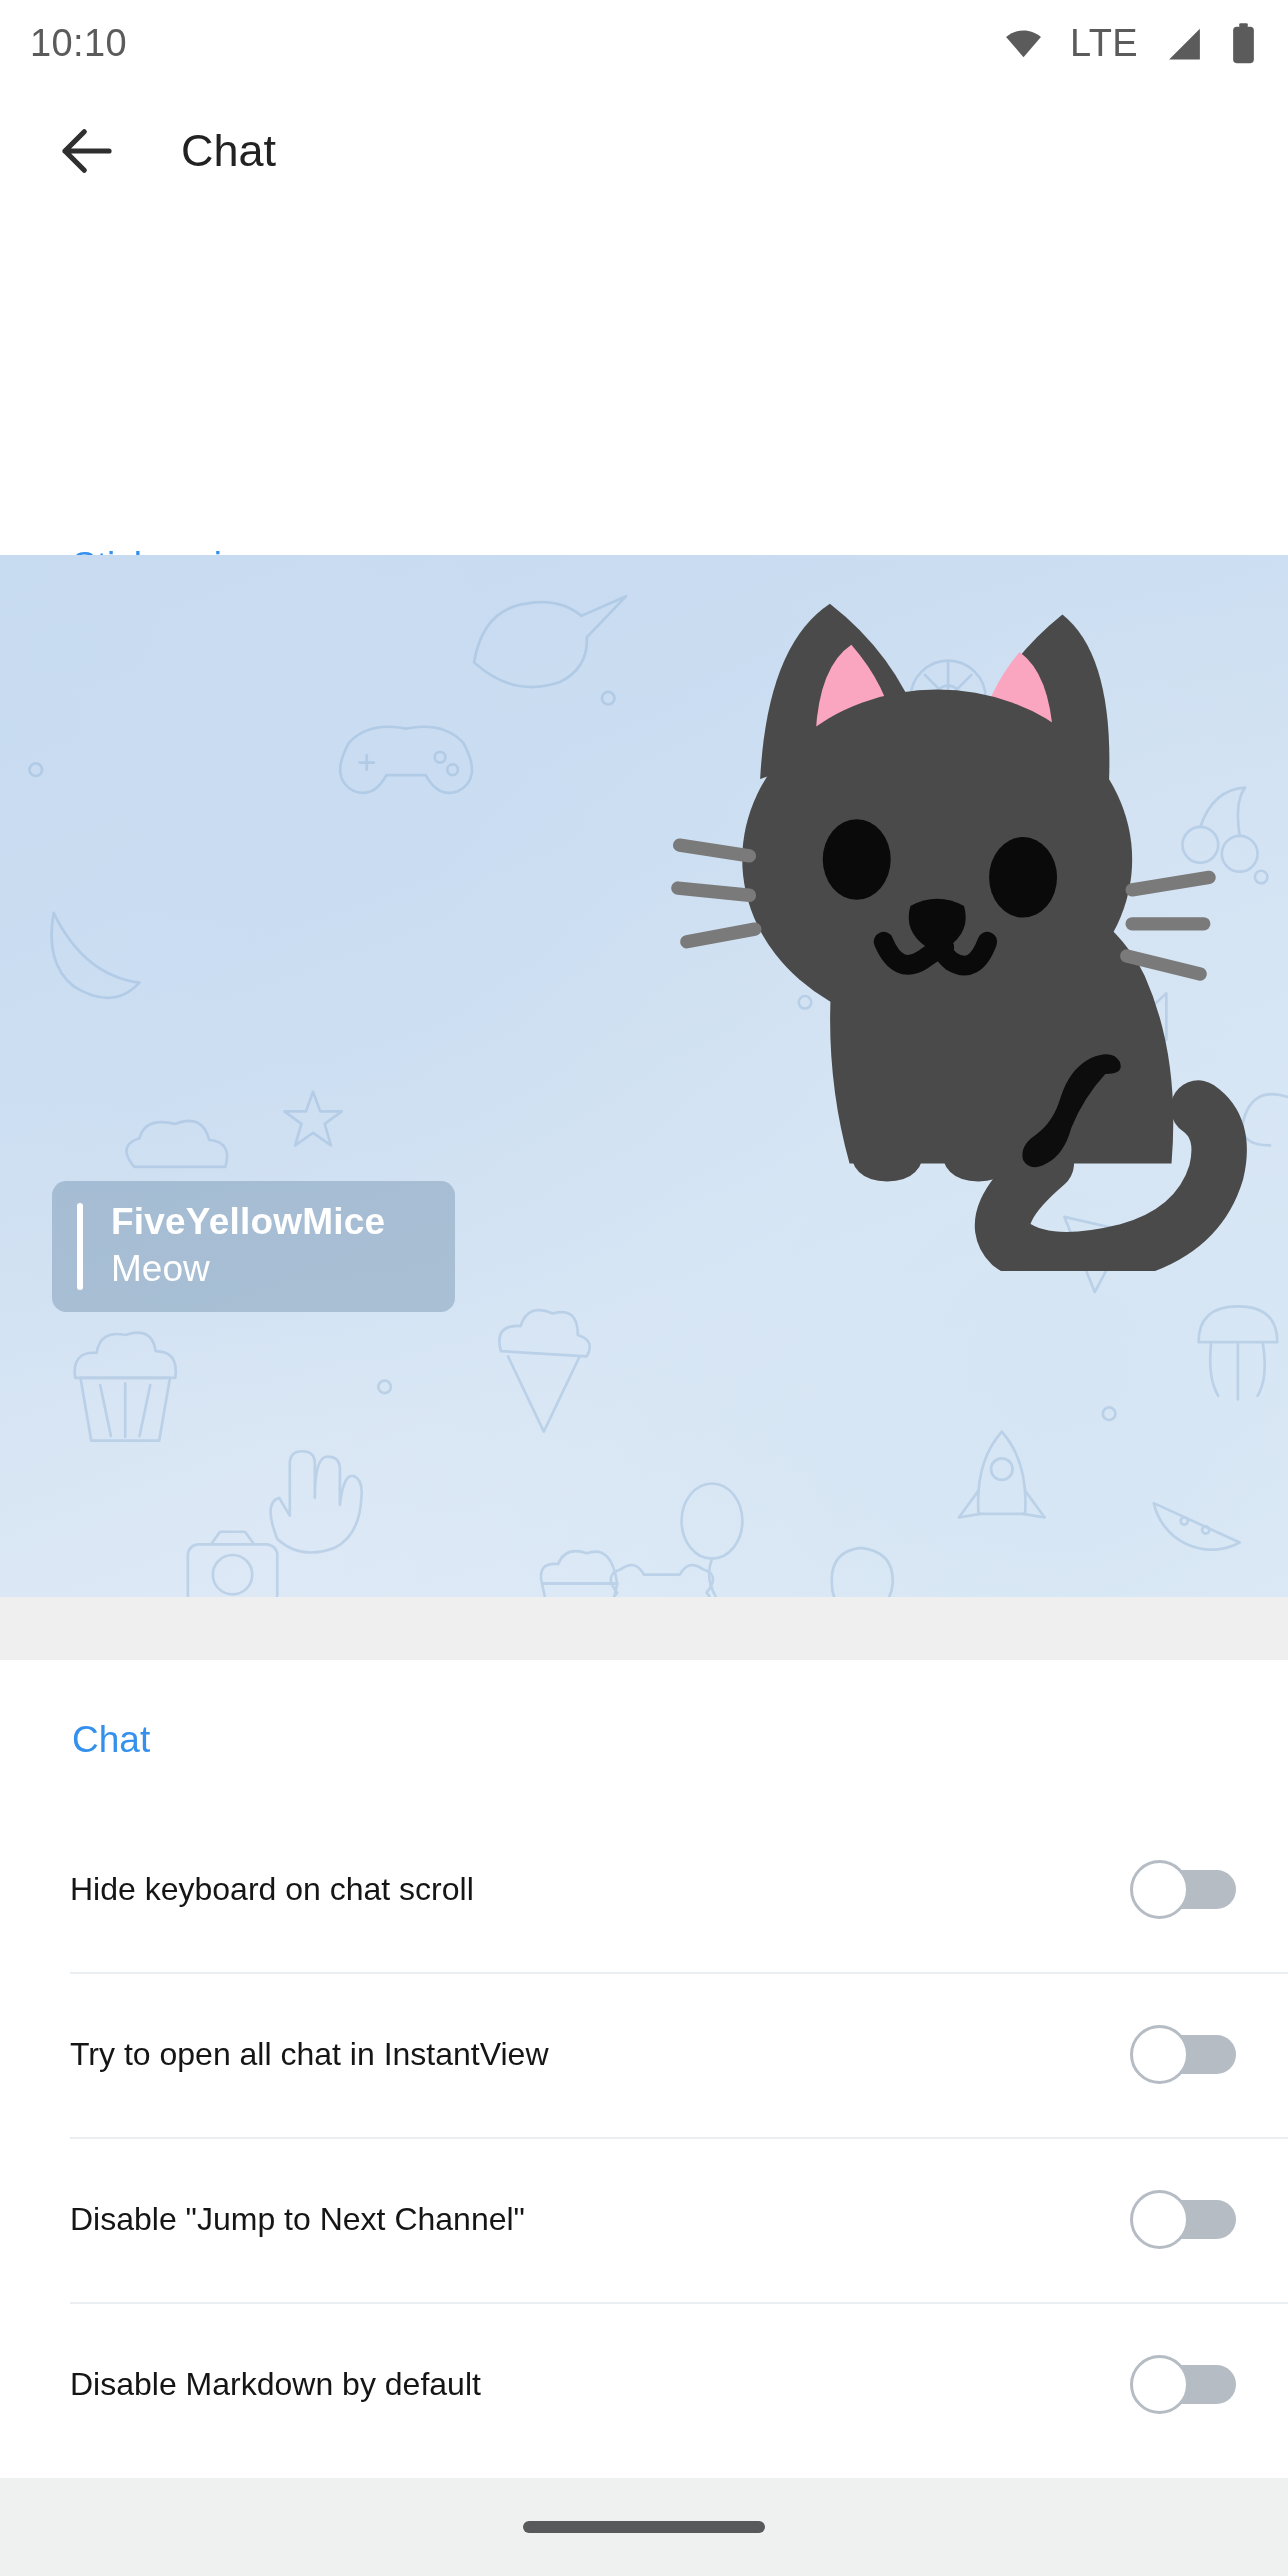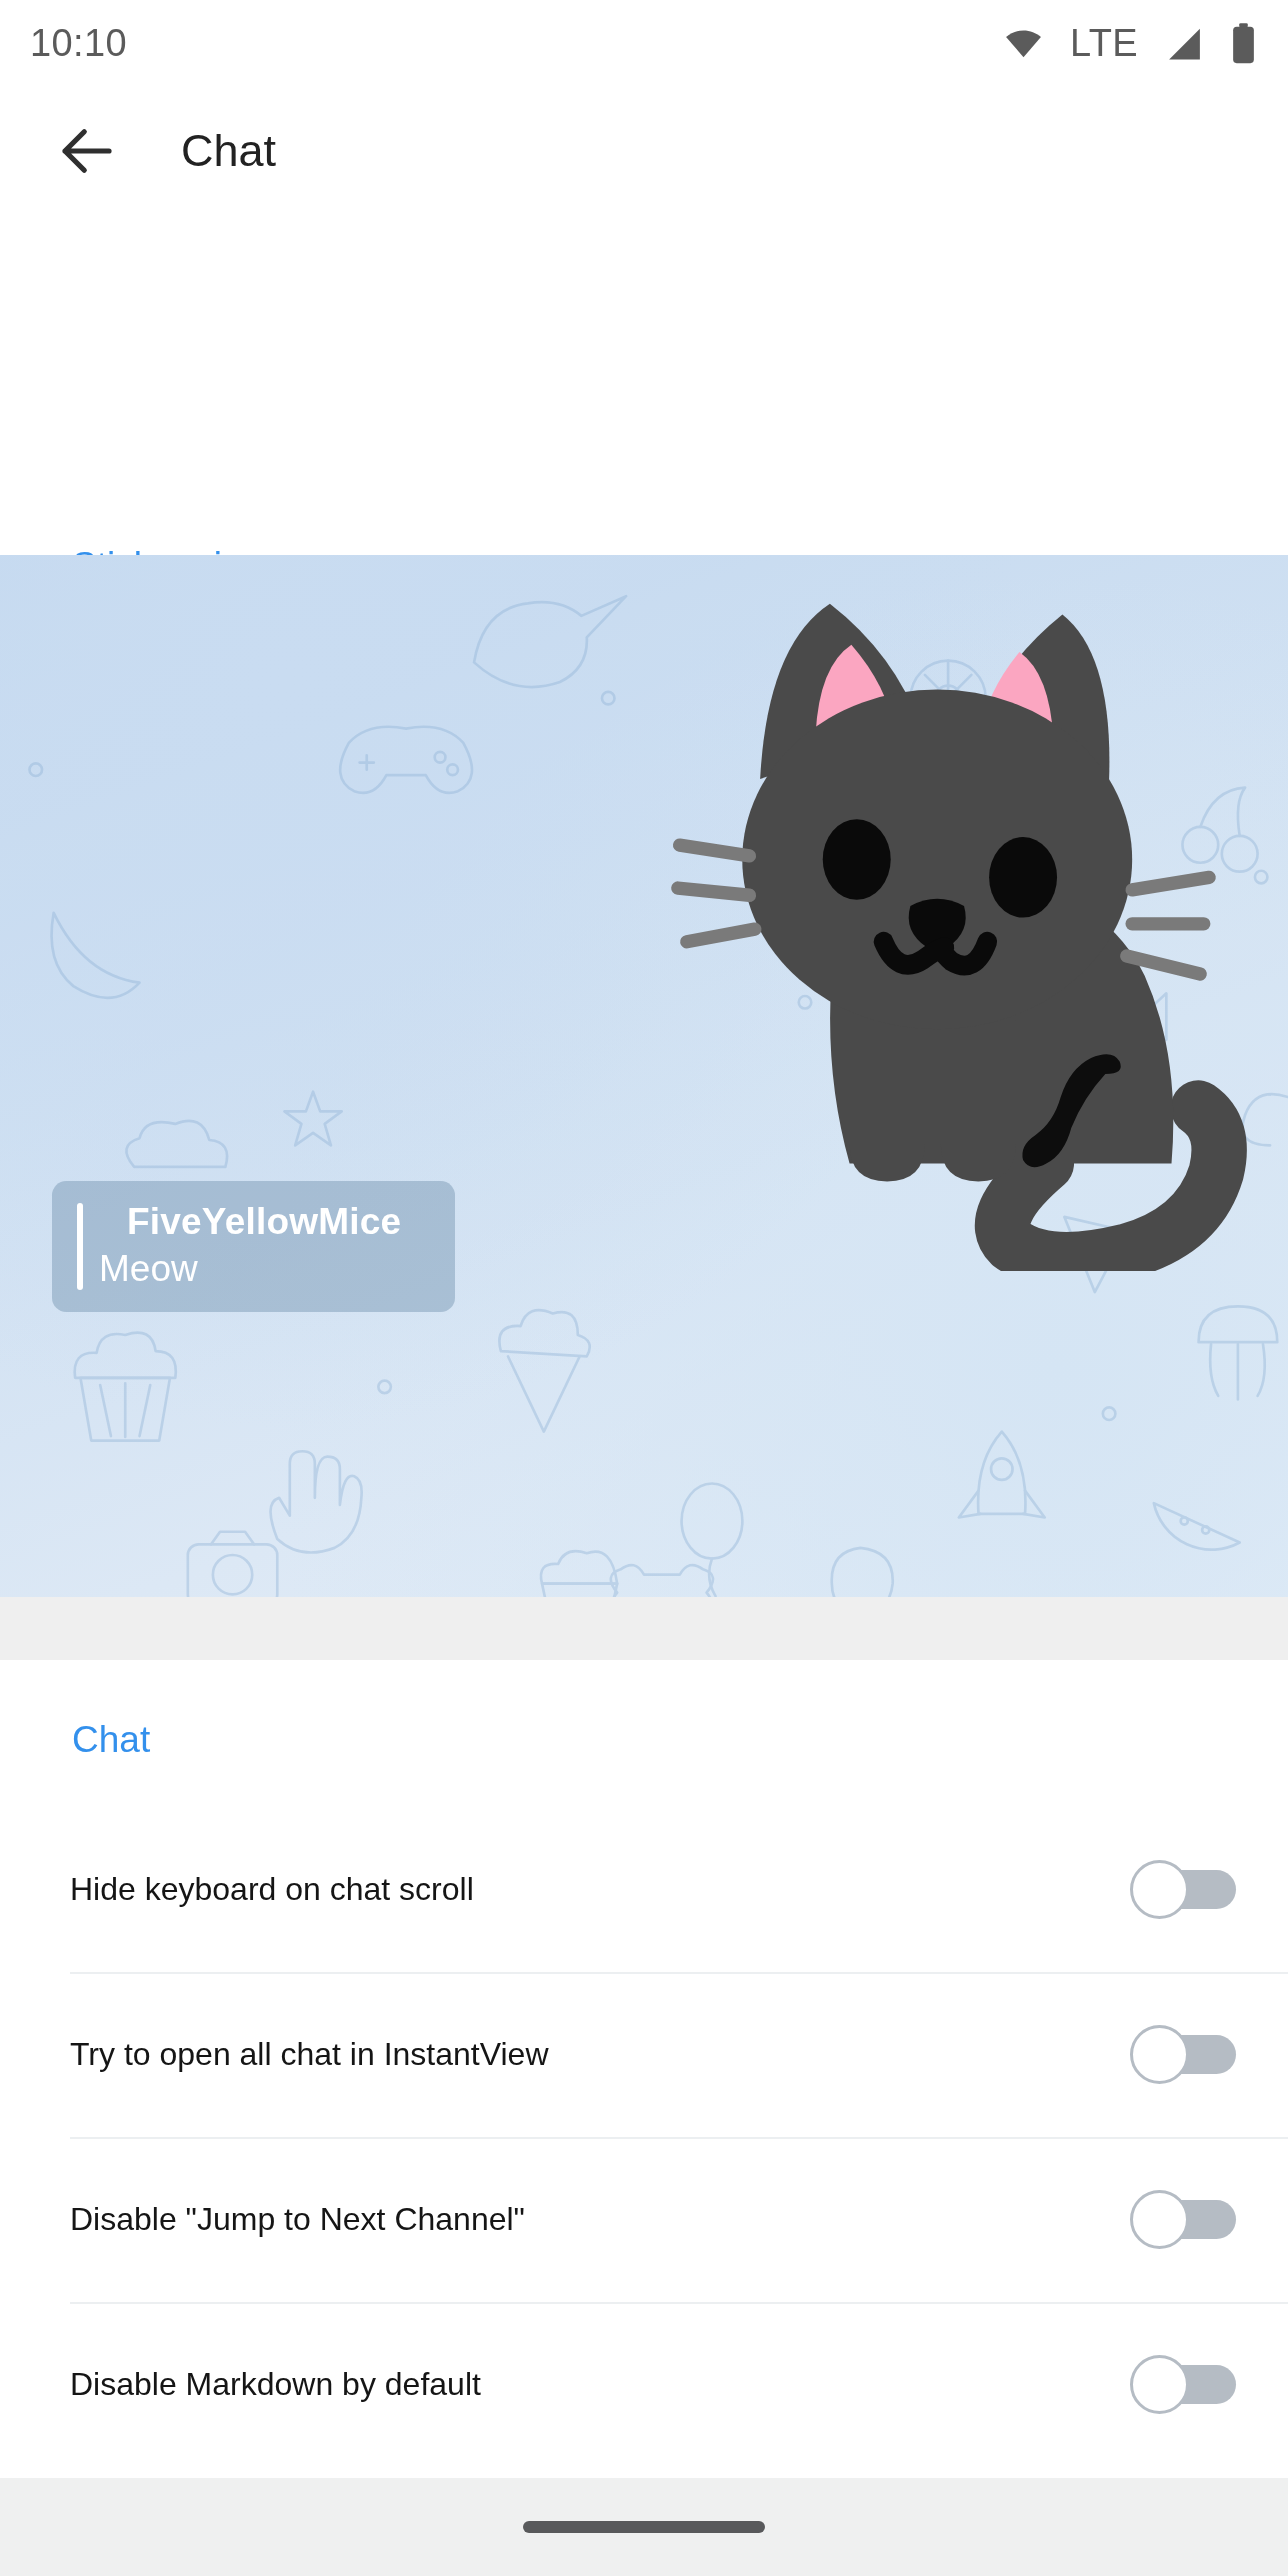"FiveYellowMice" .quote-float .qname { margin-left: 48px -> 32px }
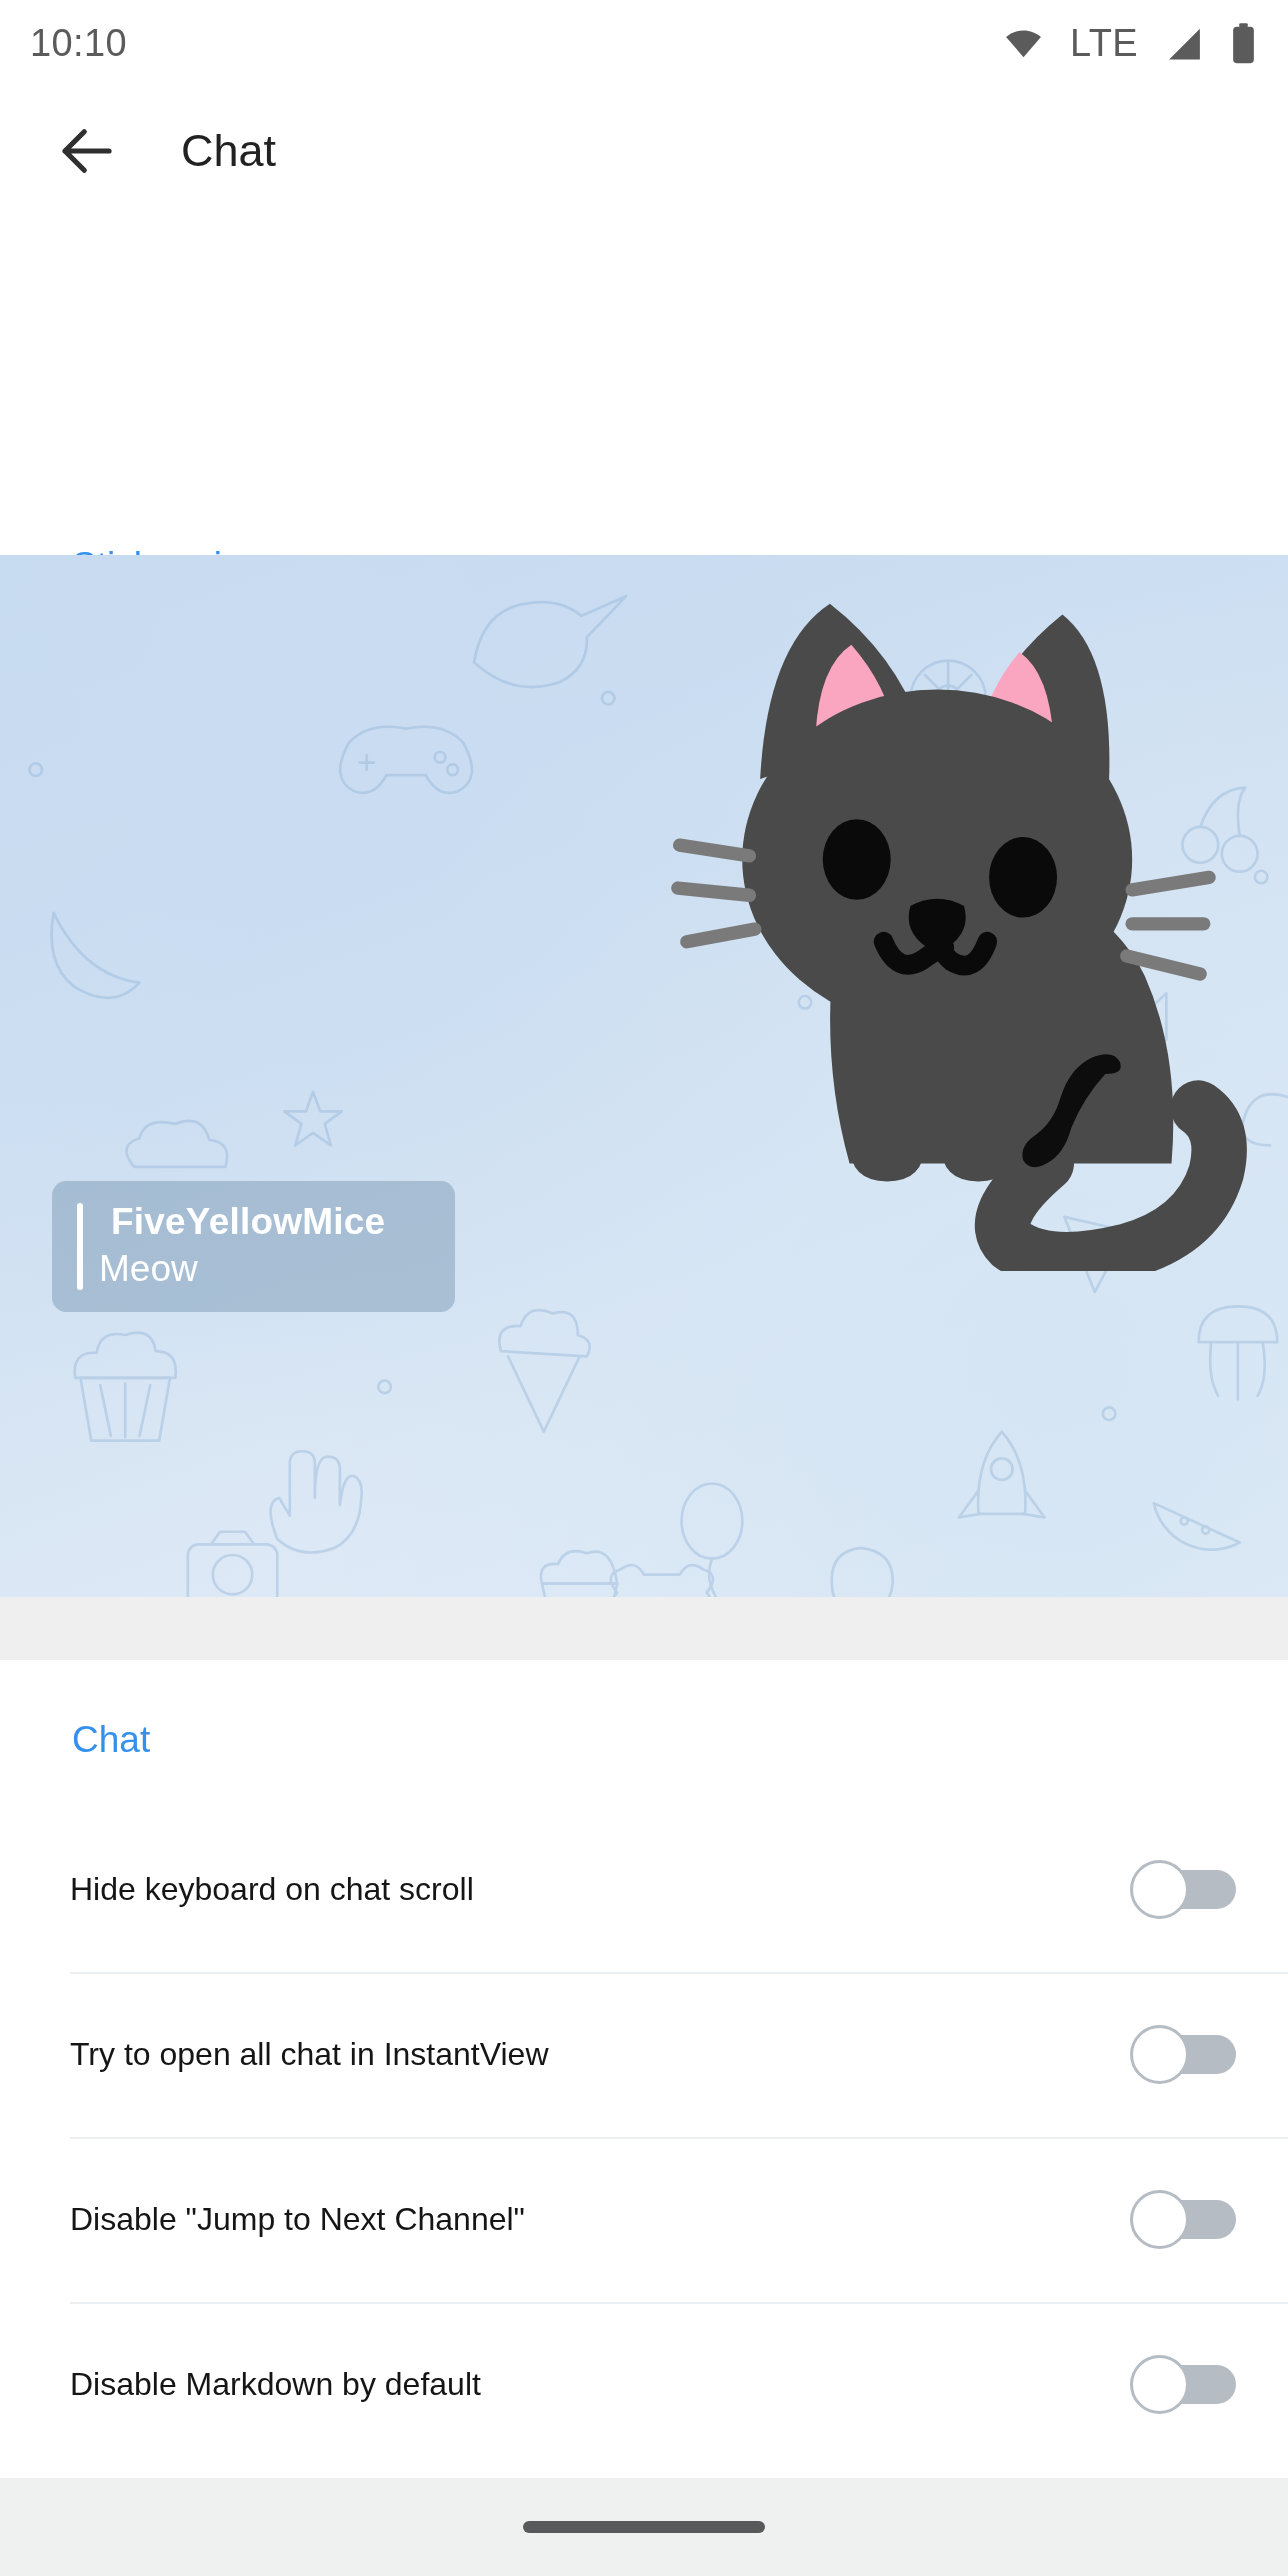"Meow" .quote-float .qtext { margin-left: 20px -> 32px }
